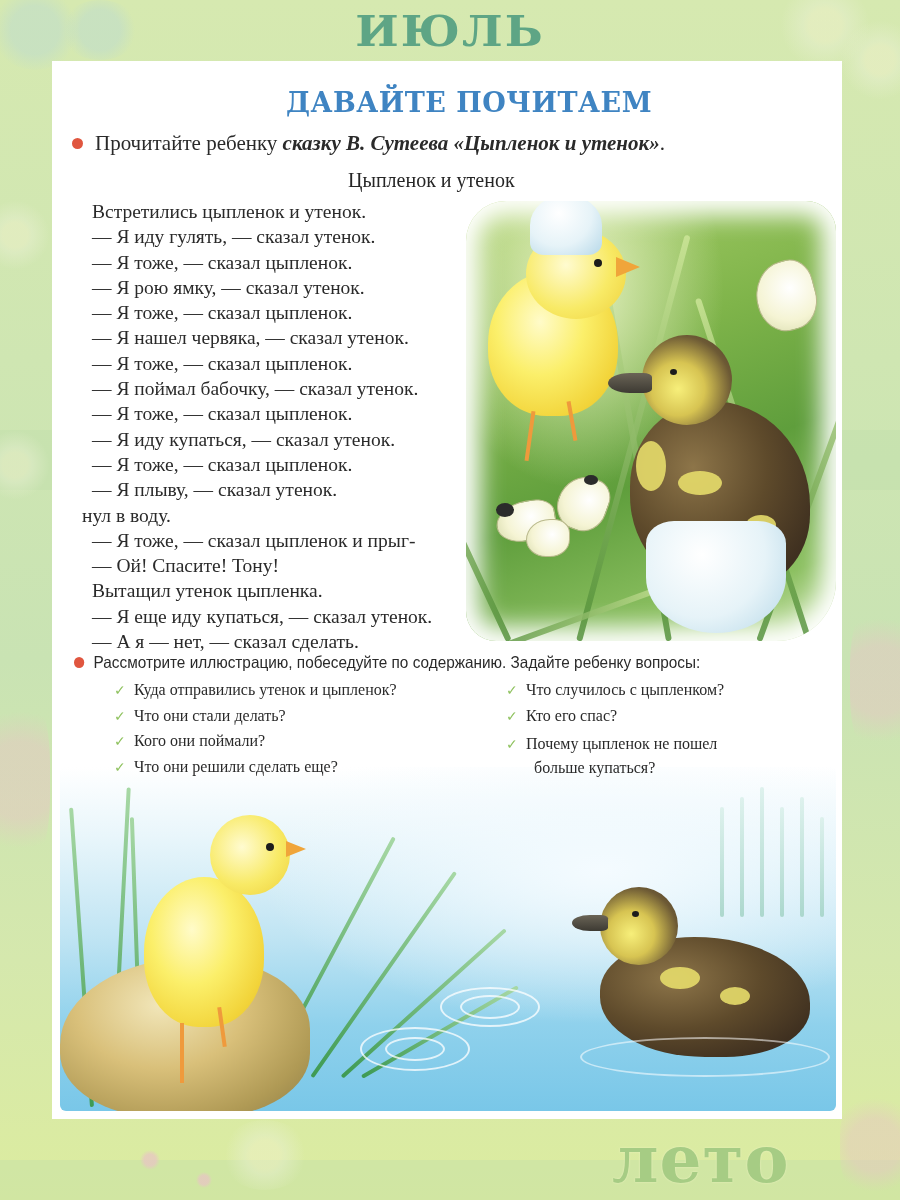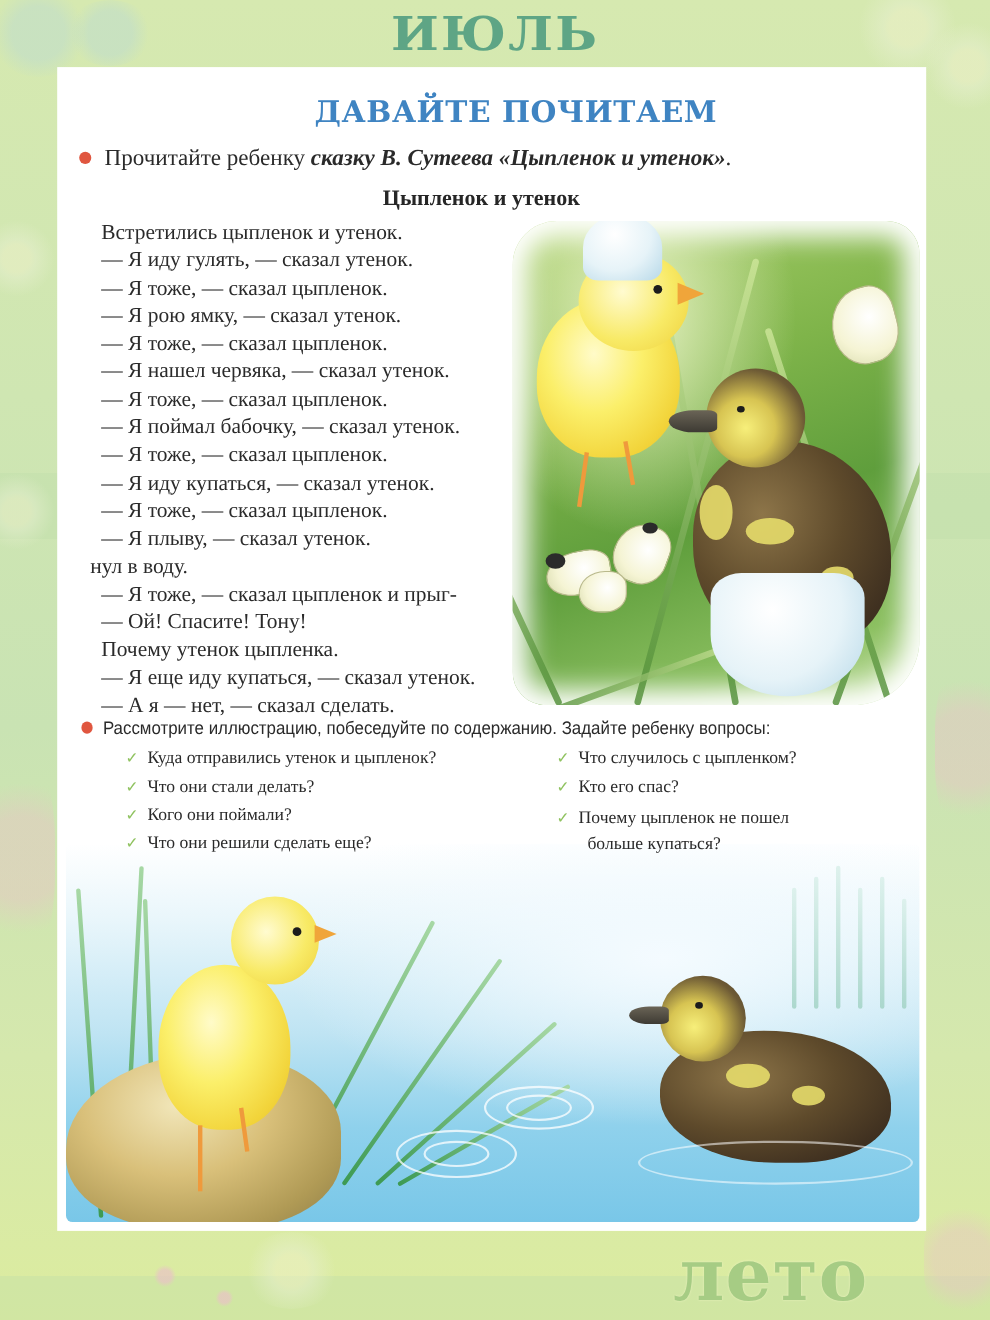"Цыпленок и утенок" .story-title { font-weight: bold -> normal }
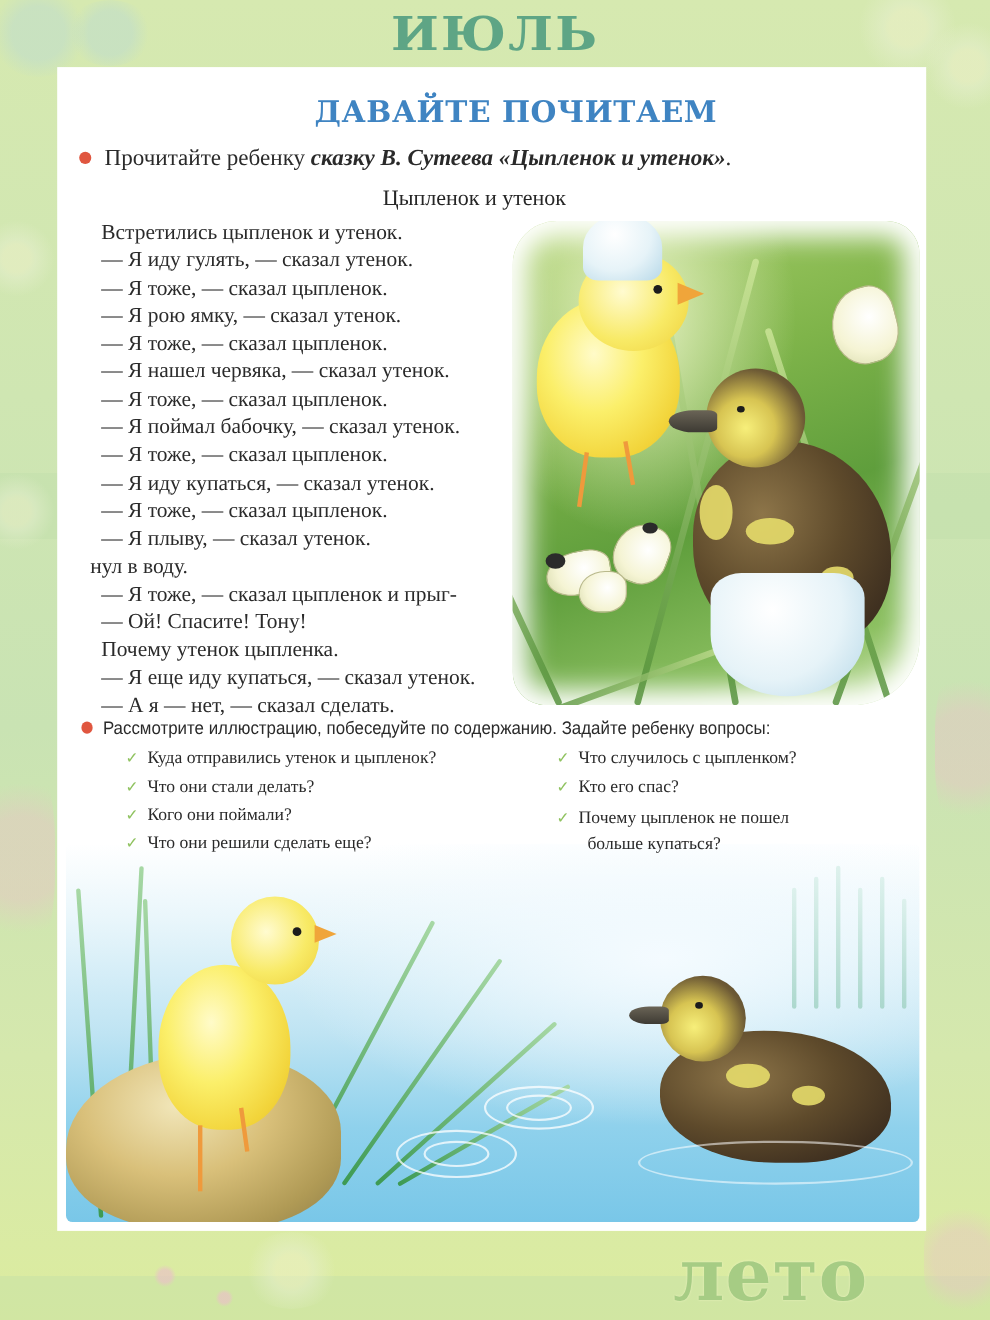"Почему утенок цыпленка." div.line { text: Почему -> Вытащил }
